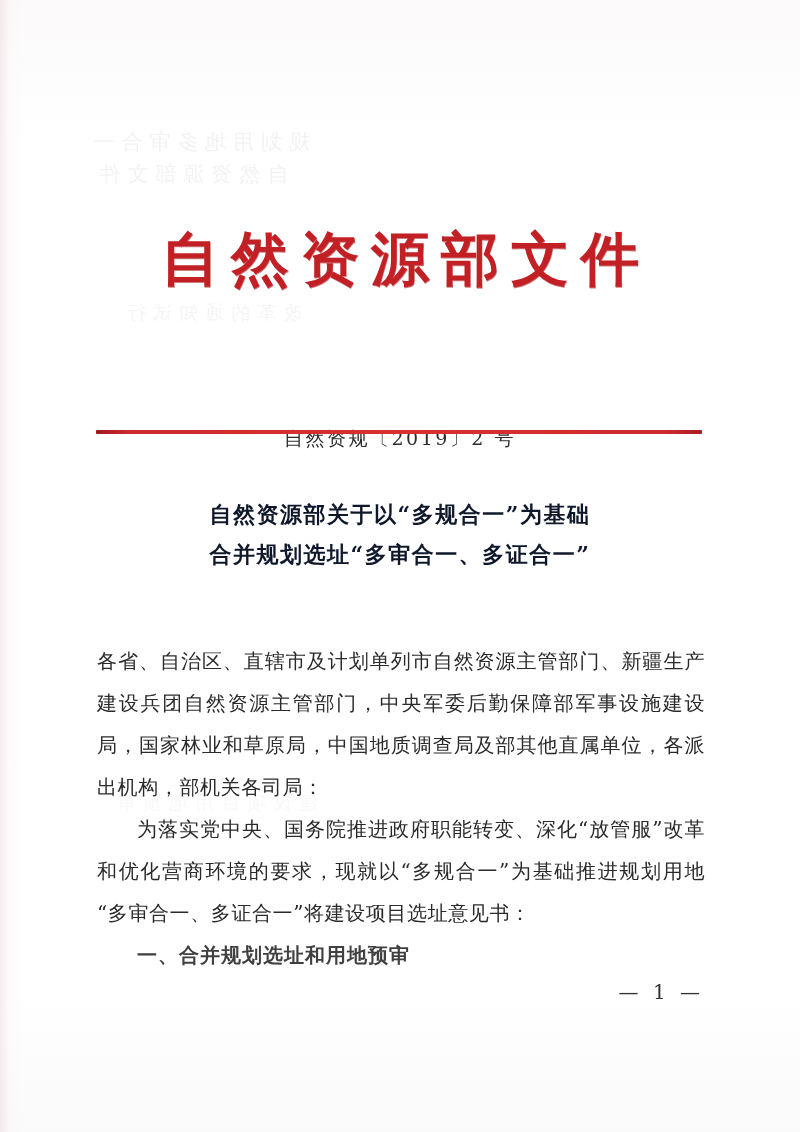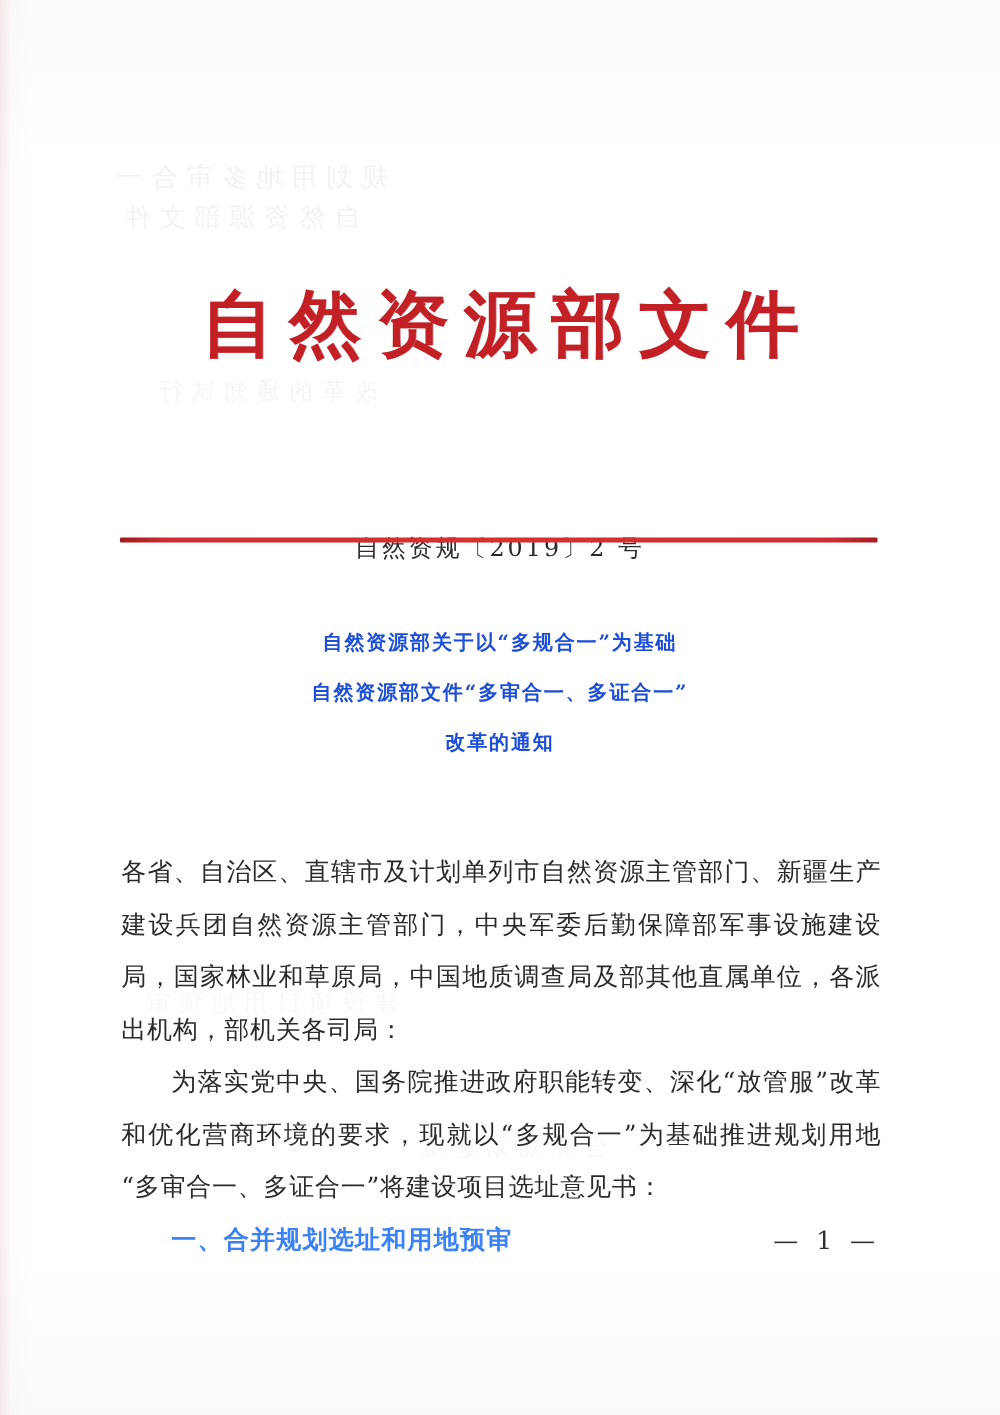"自然资源部关于以“多规合一”为基础" .doc-title { color: #1d4ed8 -> #0f172a; font-size: 16px -> 22px }
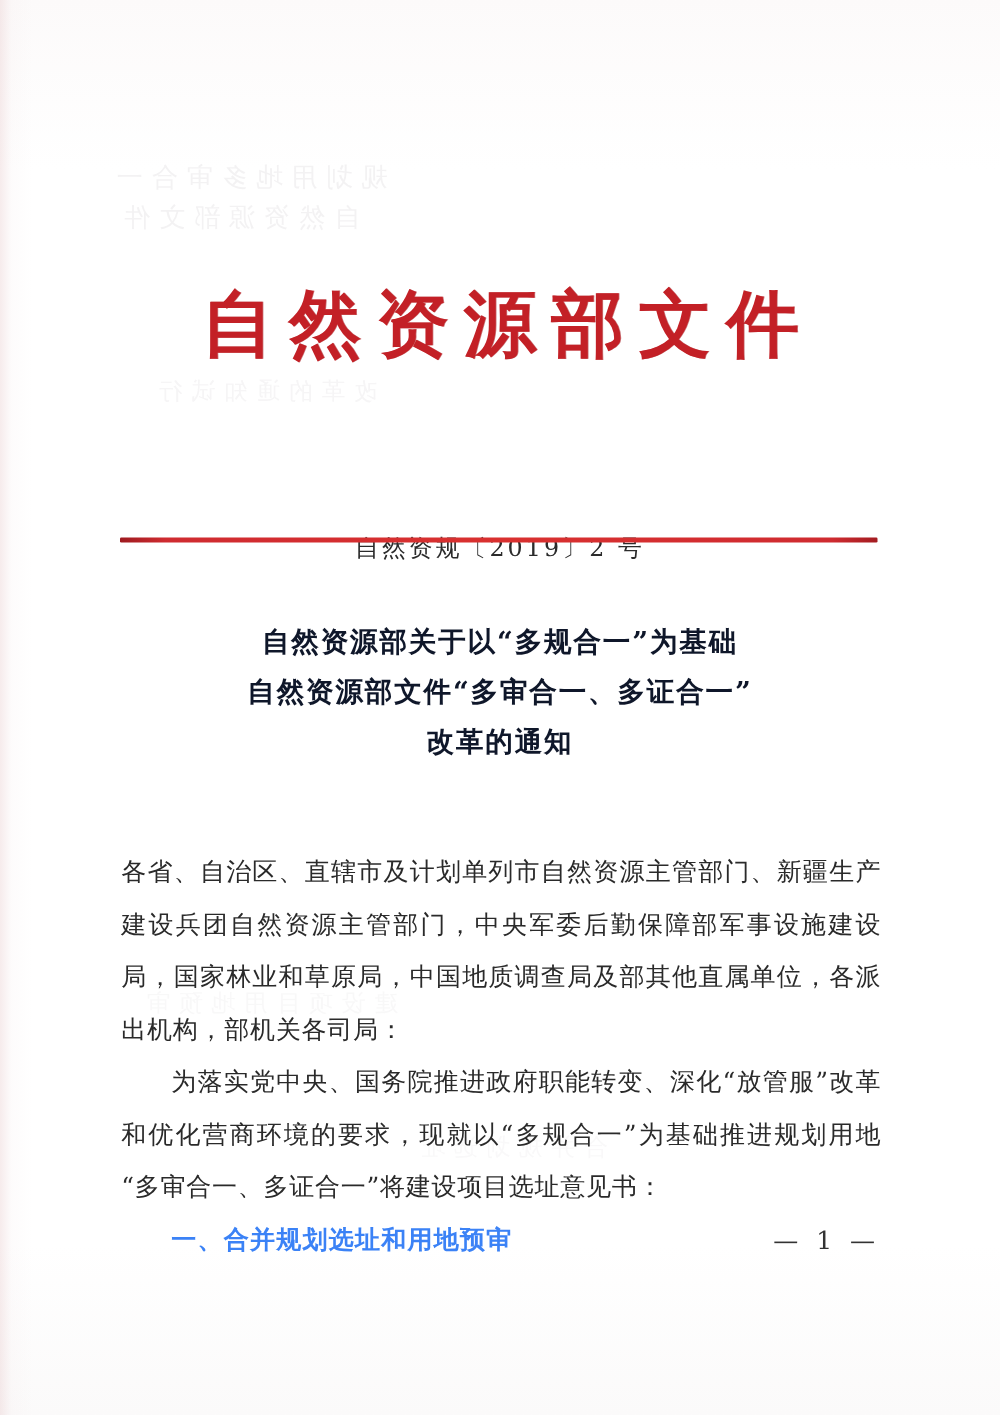"自然资源部文件“多审合一、多证合一”" div { text: 自然资源部文件 -> 合并规划选址 }
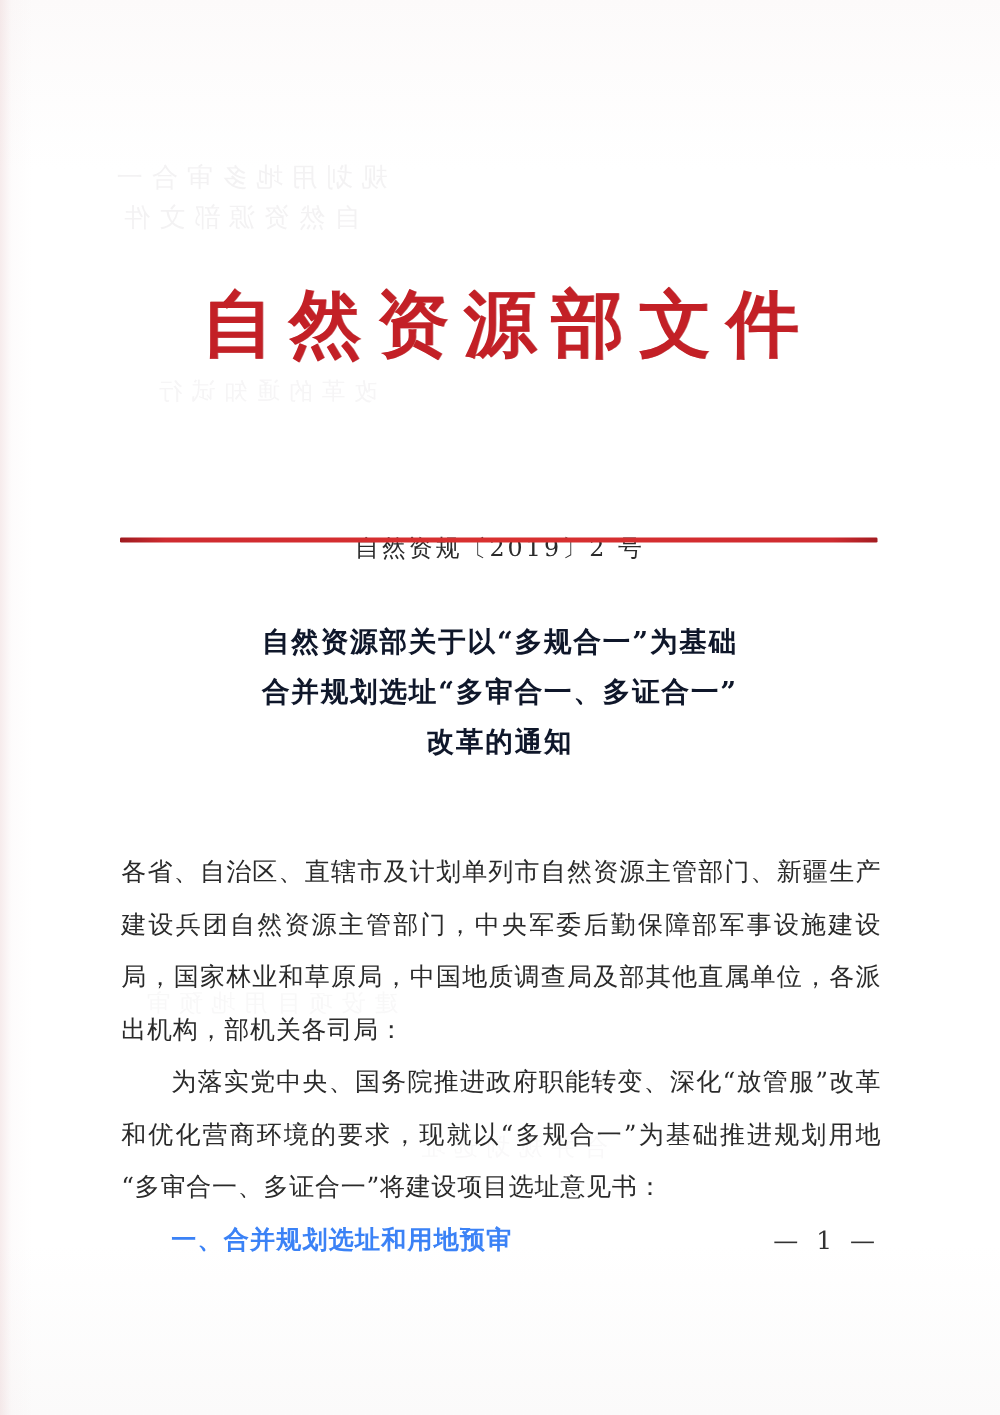"改革的通知" div { html: <div>改革的通知</div> -> none }
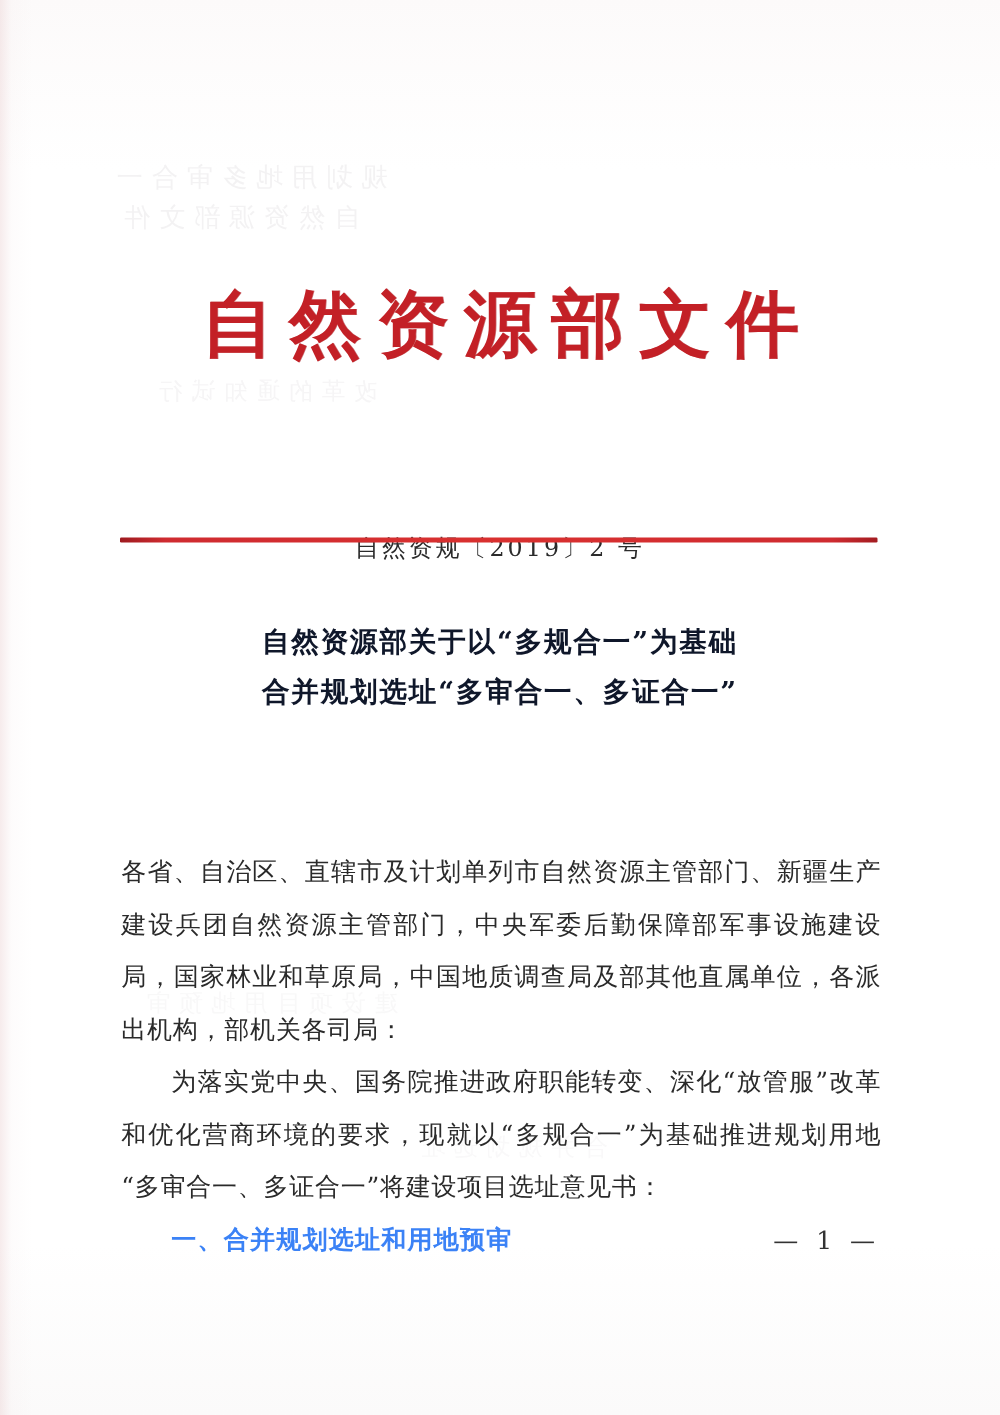"各省、自治区、直辖市及计划单列市自然资源主管部门、新疆生产建设兵团自然资源主管部" .body-block { top: 676px -> 640px }
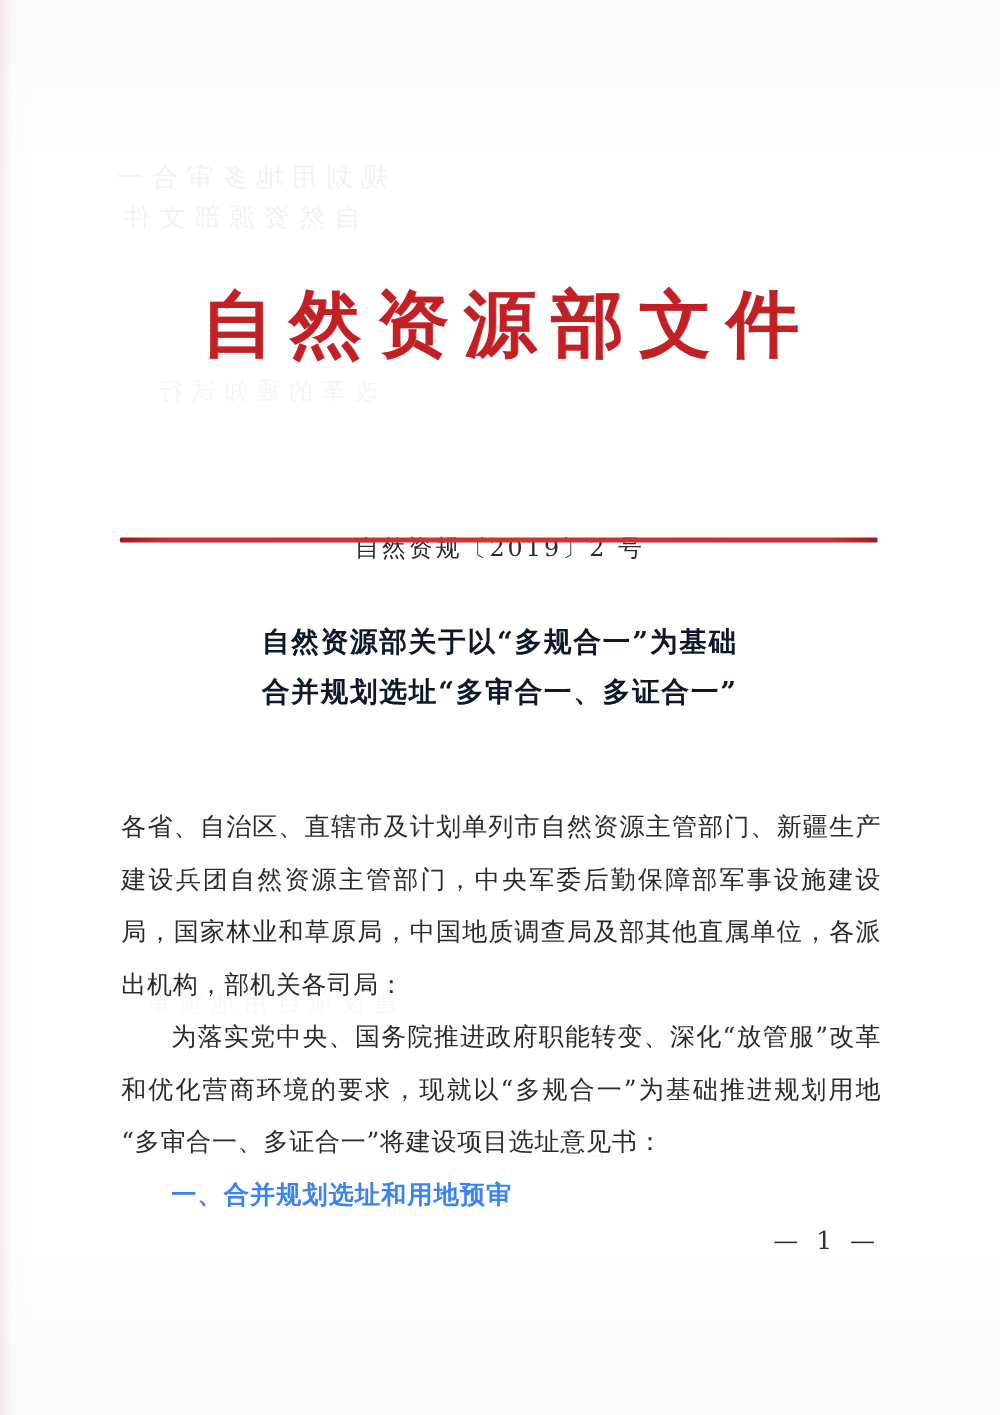"一、合并规划选址和用地预审" .section-heading { color: #3b82f6 -> #404040 }
